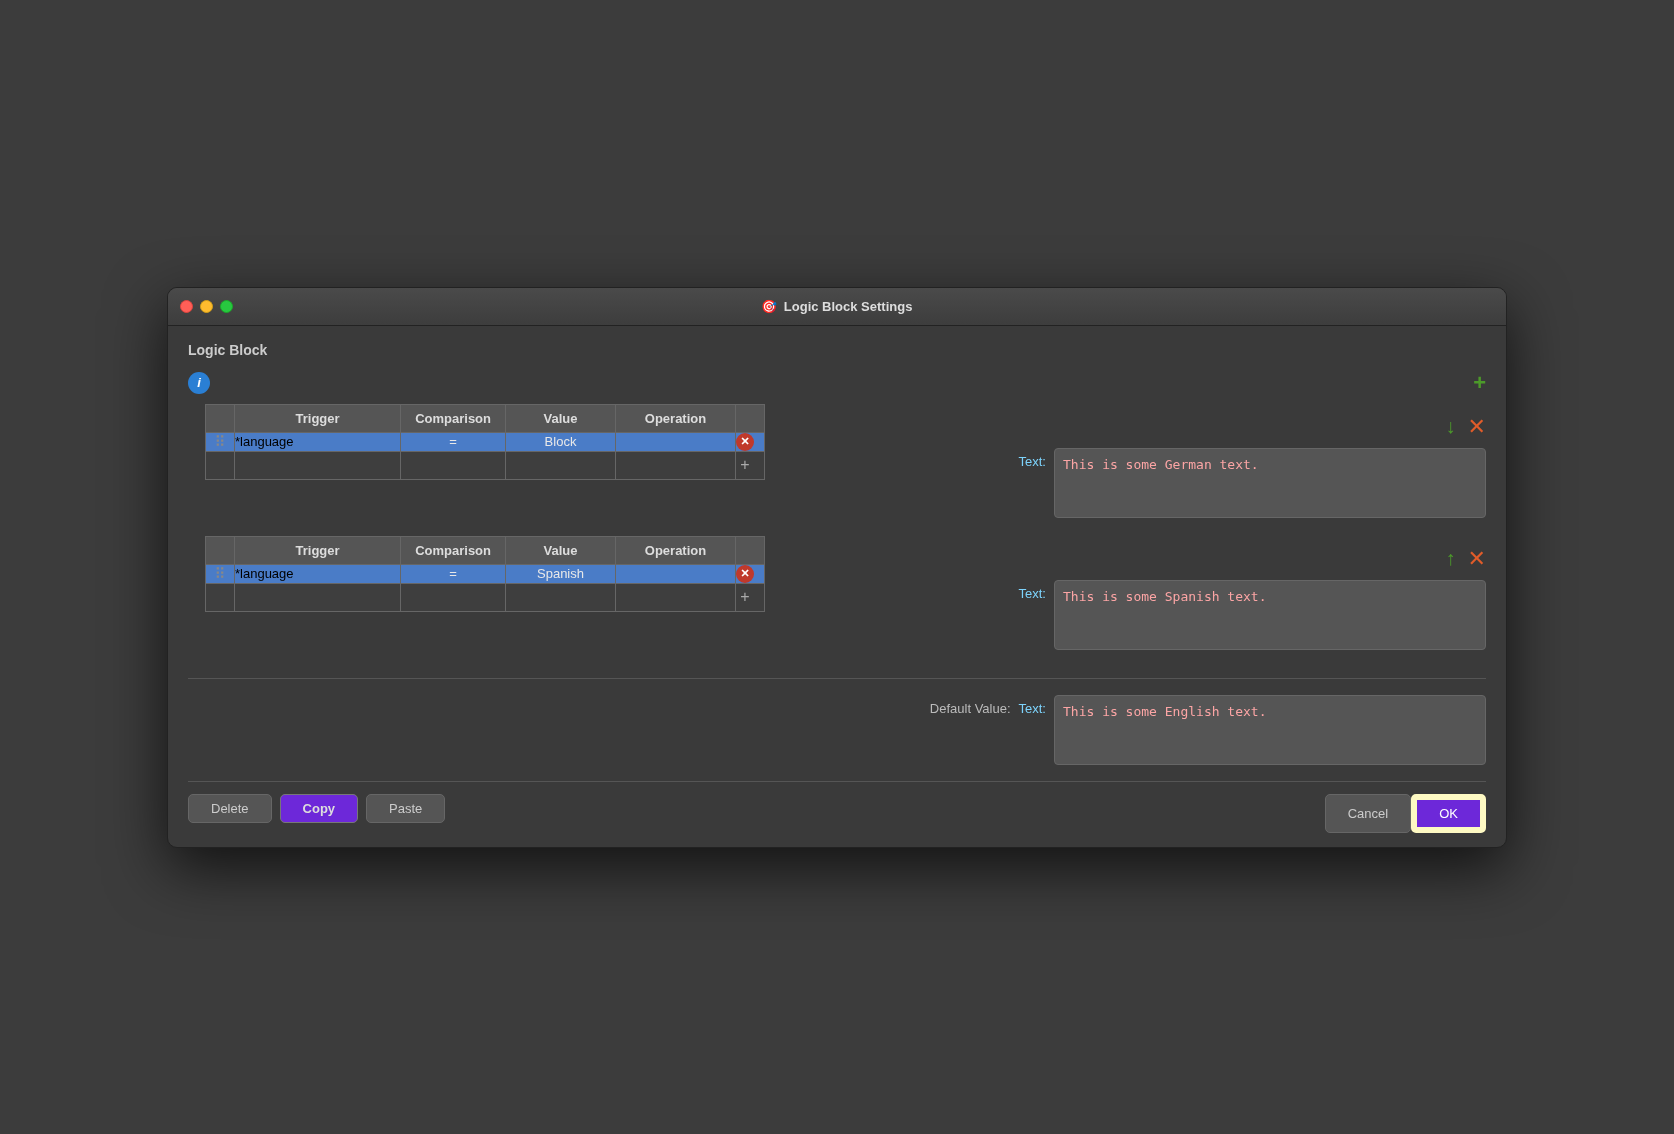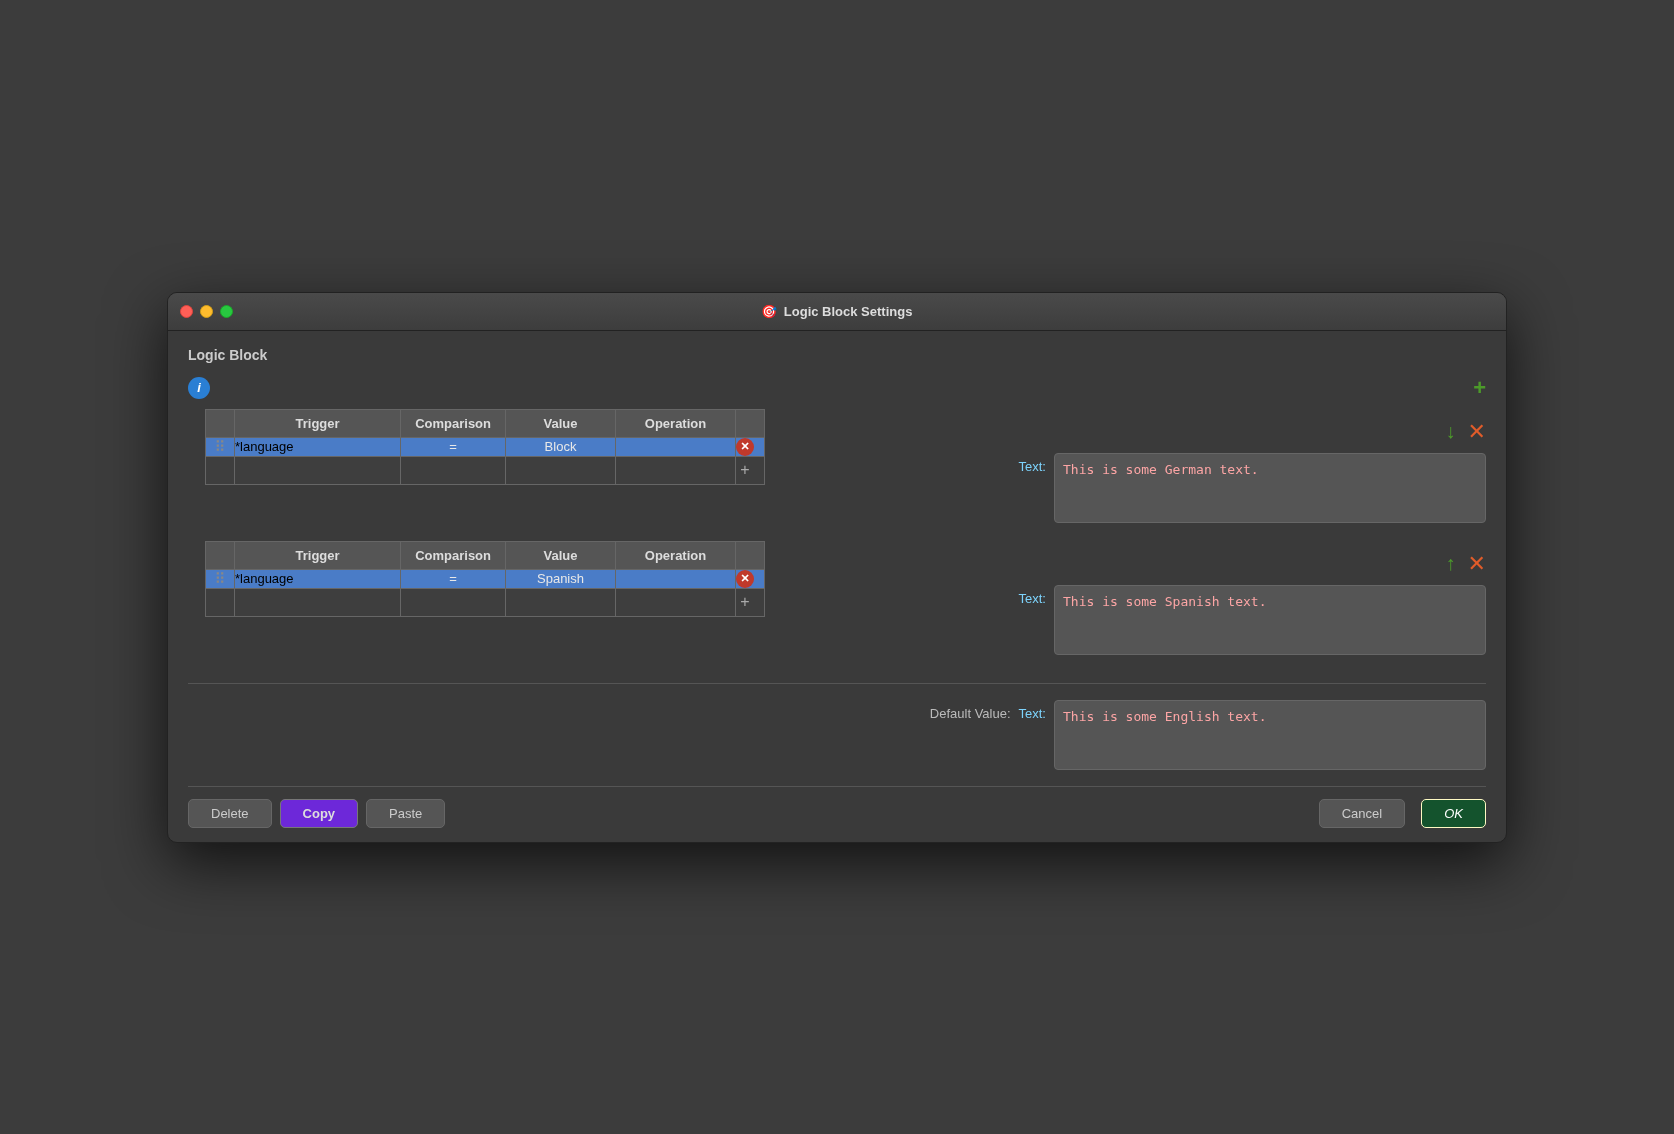"Cancel" .bottom-right { gap: 16px -> 0 }
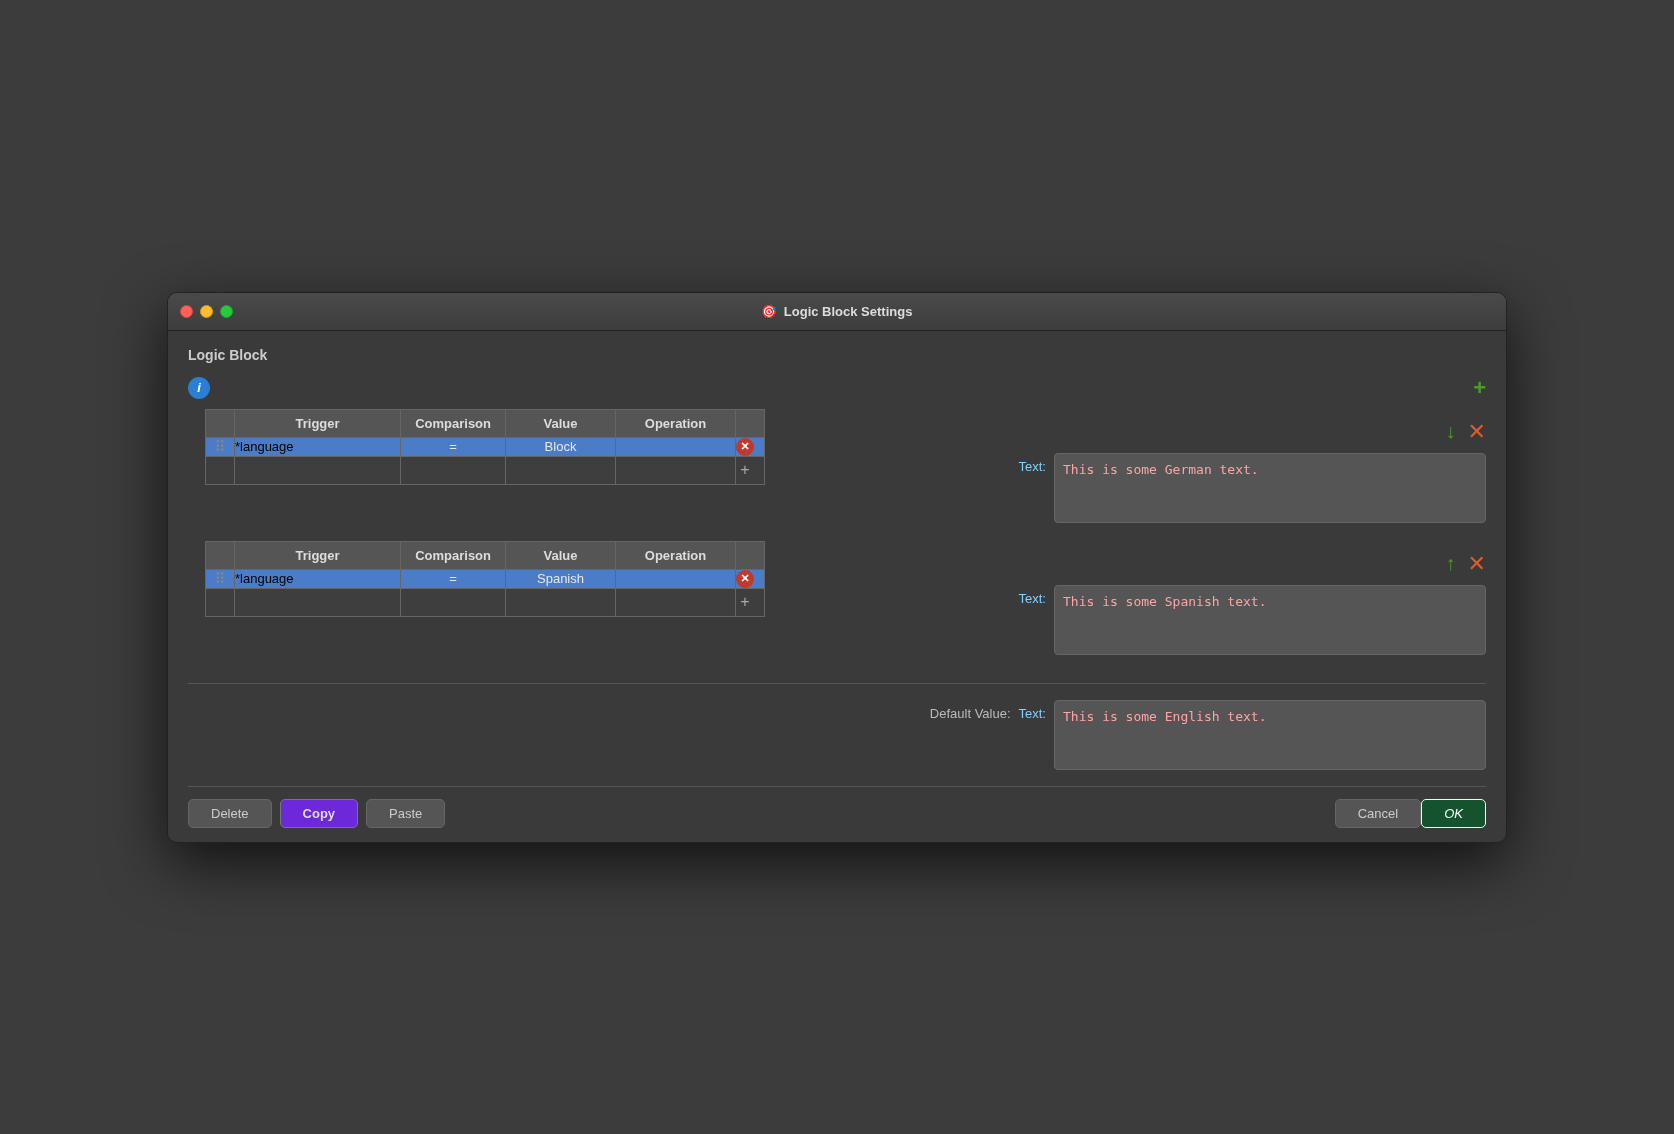"OK" .btn-primary { background: #14532d -> #6d28d9; border: 1px solid #fef9c3 -> 6px solid #fef9c3; font-style: italic -> none }
